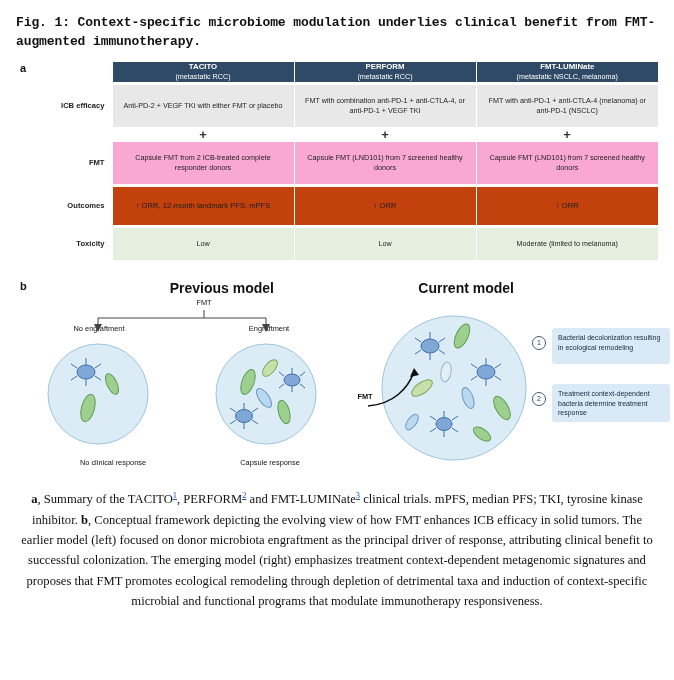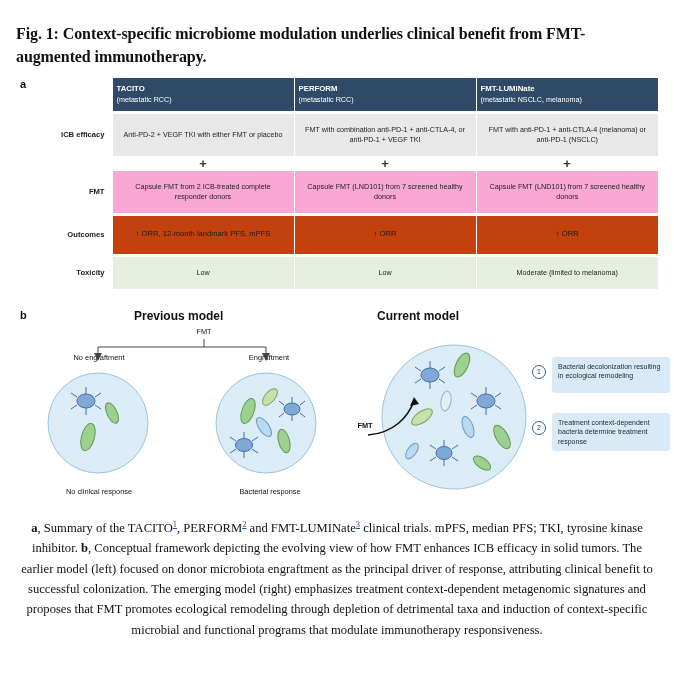"Fig. 1: Context-specific microbiome" .fig-title { font-family: Liberation Serif, serif -> Liberation Mono, monospace; font-size: 16px -> 13px; margin: 12px 0 10px 0 -> 4px 0 10px 0 }
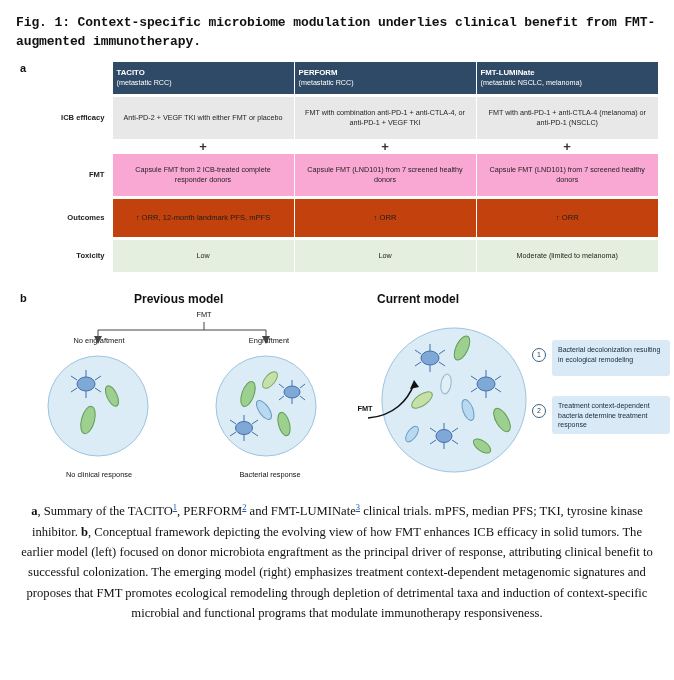"TACITO" .hdr-cell { padding: 6px 4px !important -> 0 4px !important; text-align: none -> center }
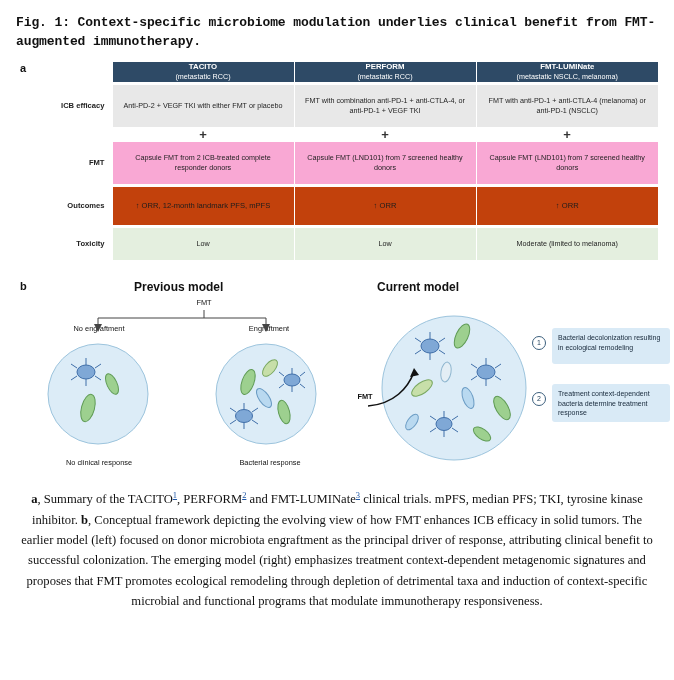"Previous model" .model-title { font-size: 12px -> 14px; text-align: left -> right }
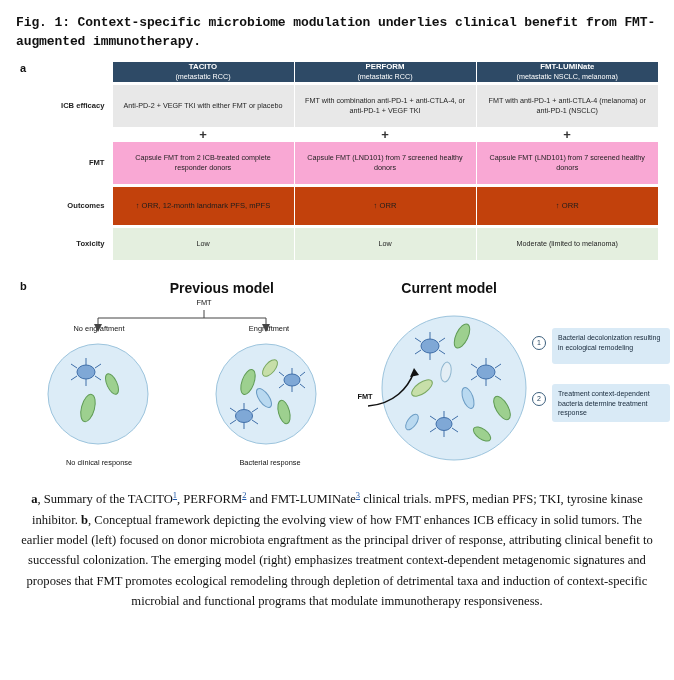"Current model" div.model-title { left: 361px -> 378px }
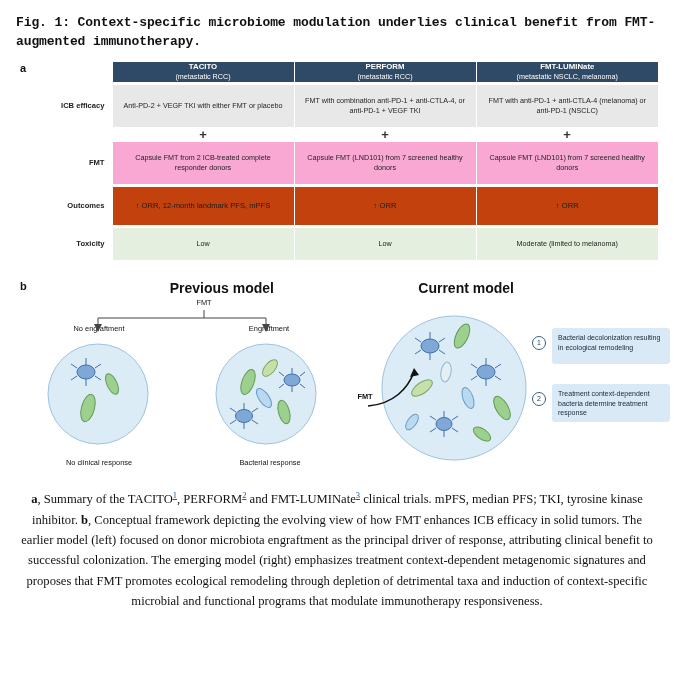"No clinical response" div.b-label { left: 26px -> 40px }
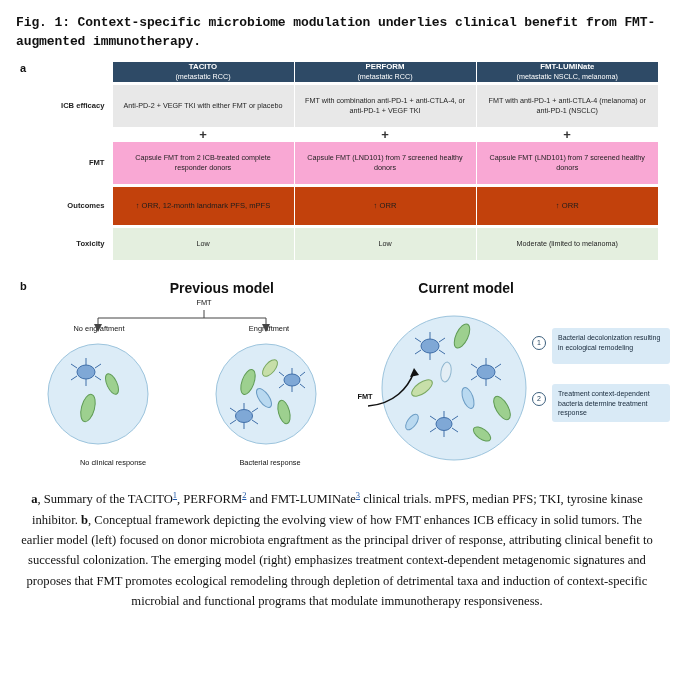"Bacterial response" div.b-label { text: Bacterial -> Capsule }
